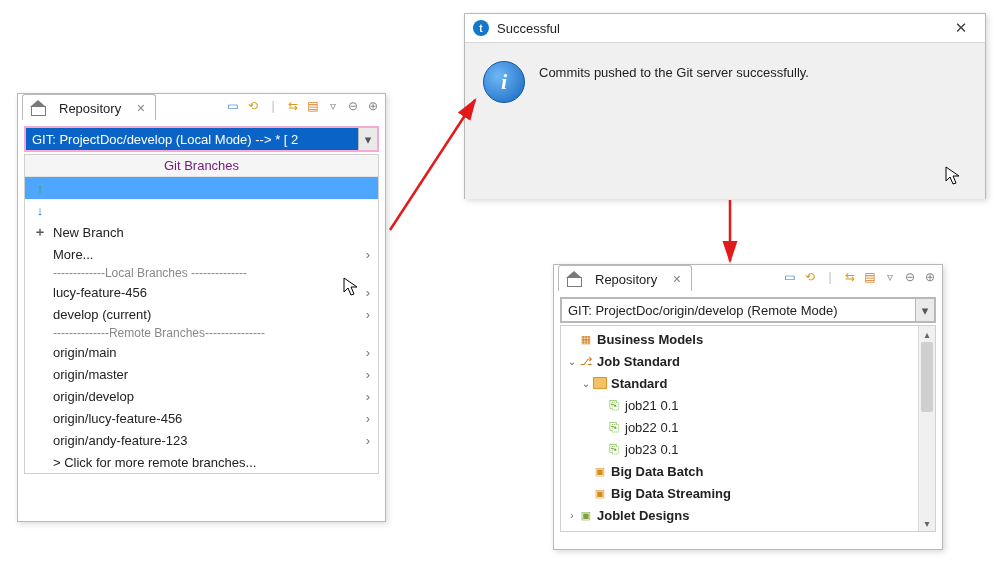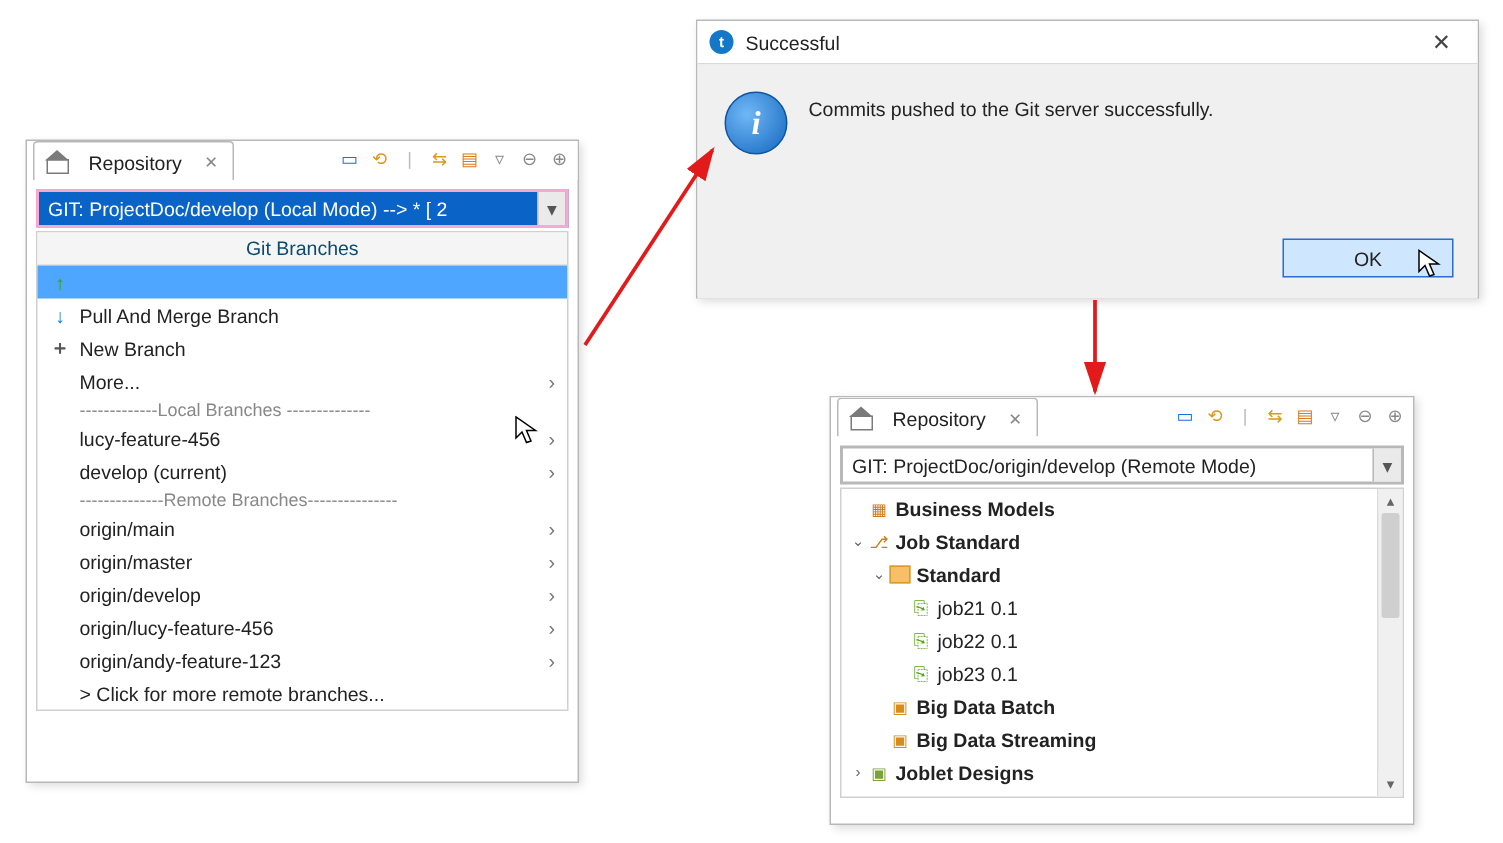"Git Branches" .branch-header { color: #0c4a6e -> #701a75 }
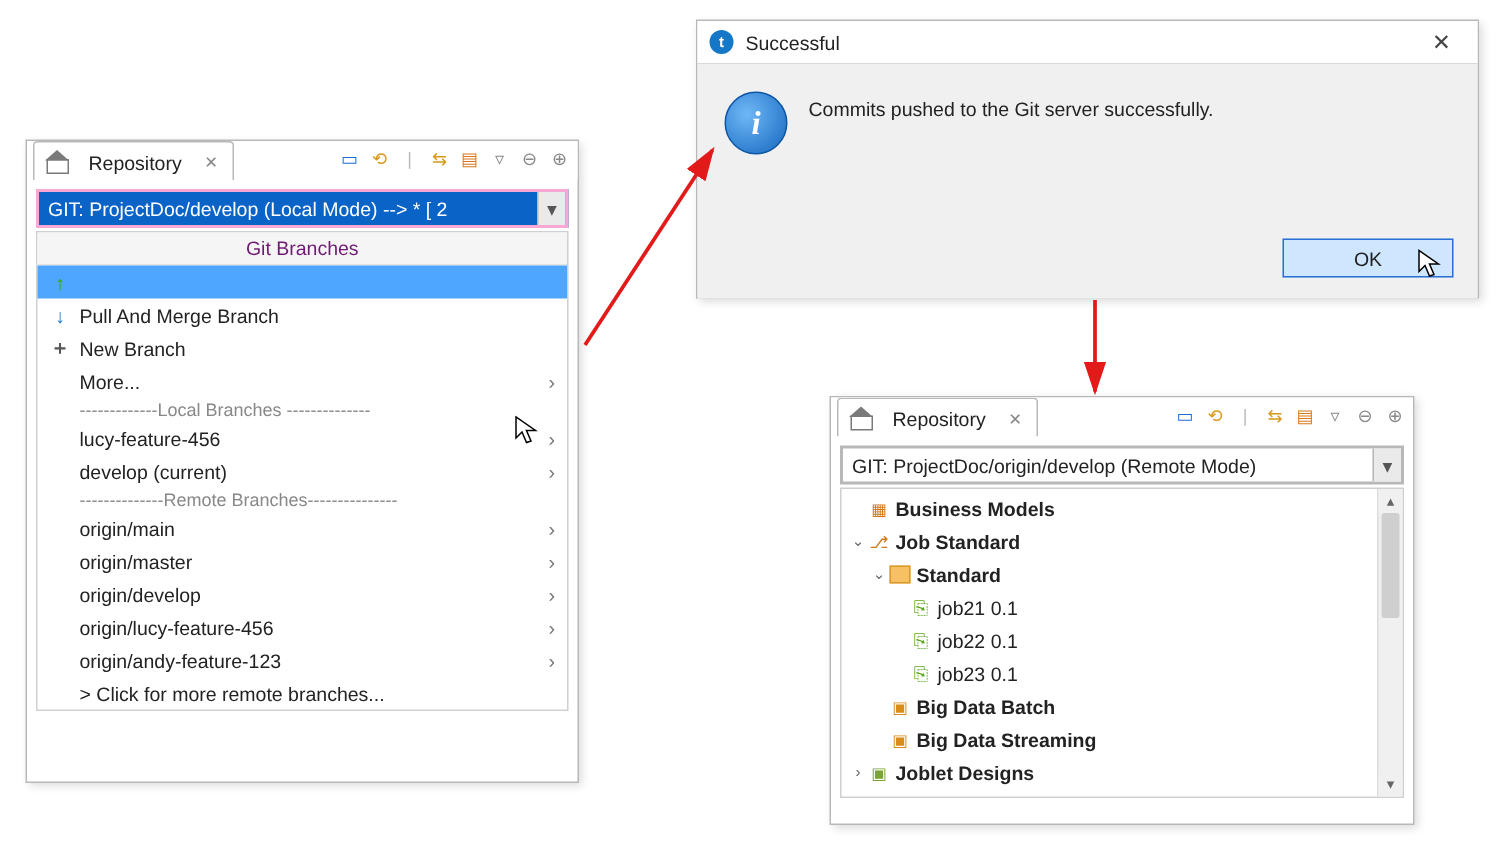"OK" div.dlg-btn { html: <div> <span>OK</span> </div> -> none }
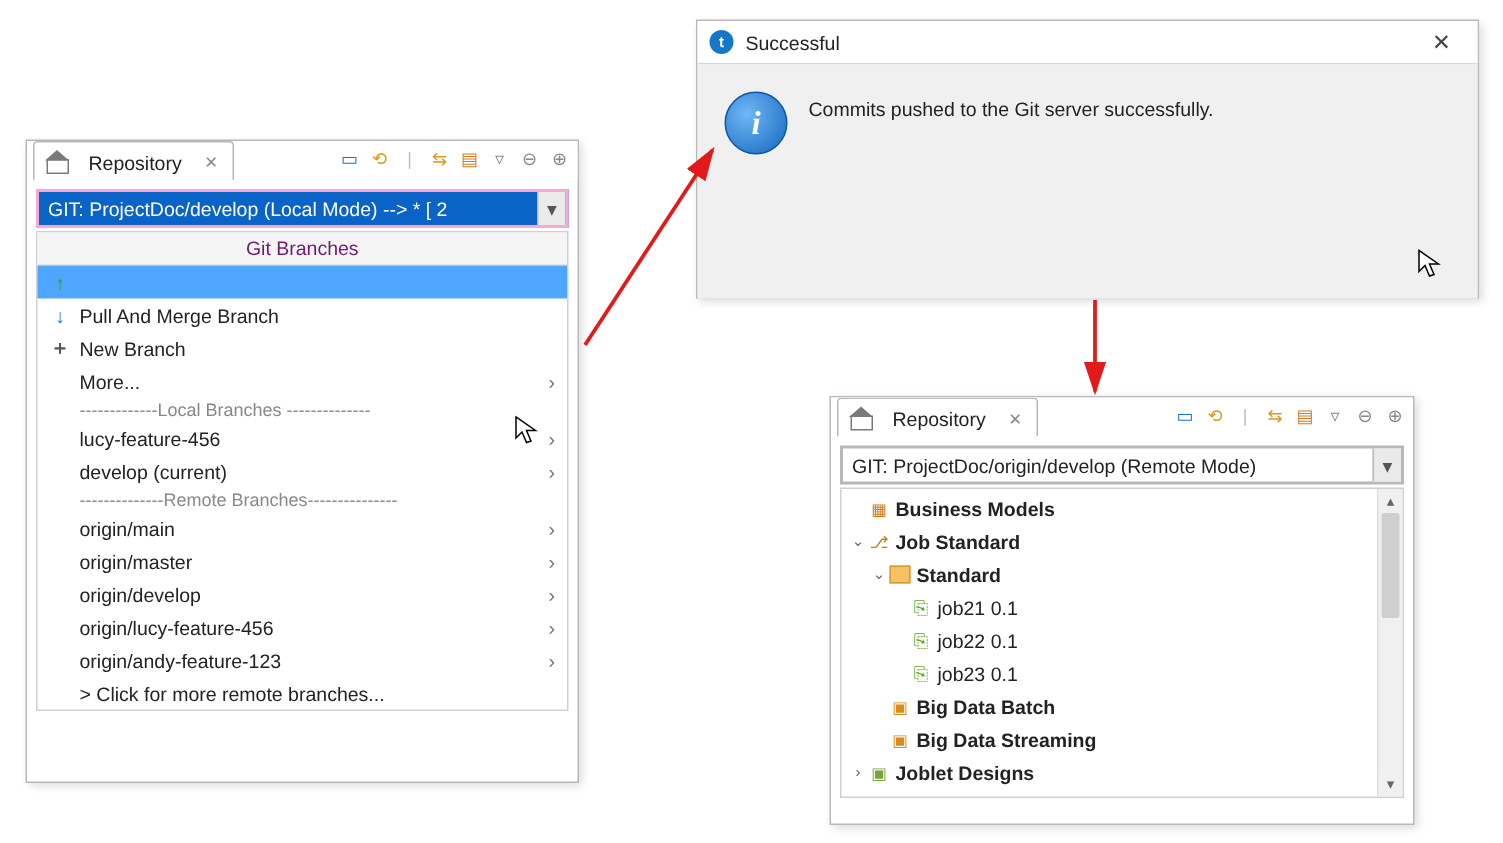"Pull And Merge Branch" span.mi-label { html: <span>Pull And Merge Branch</span> -> none }
